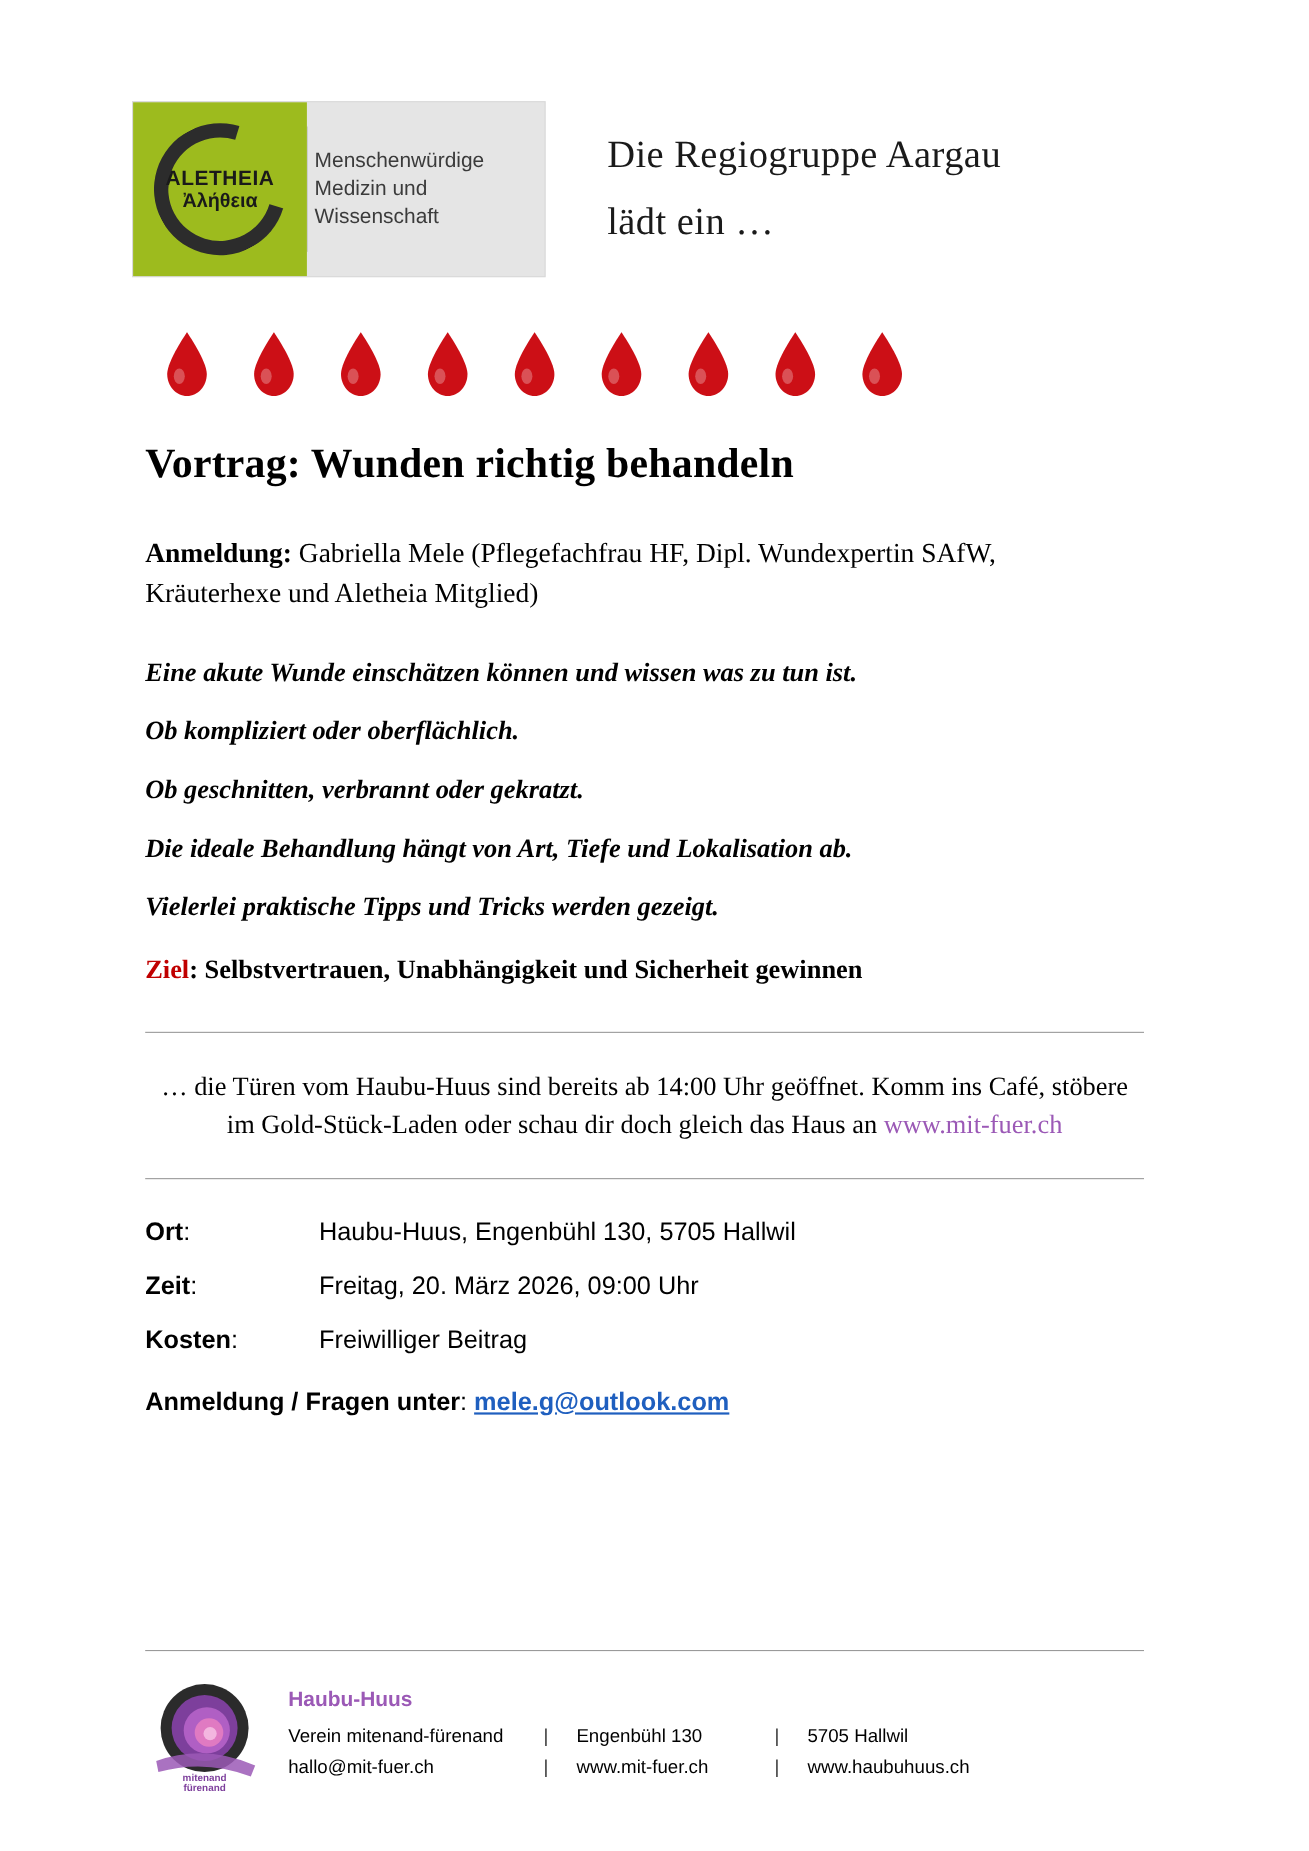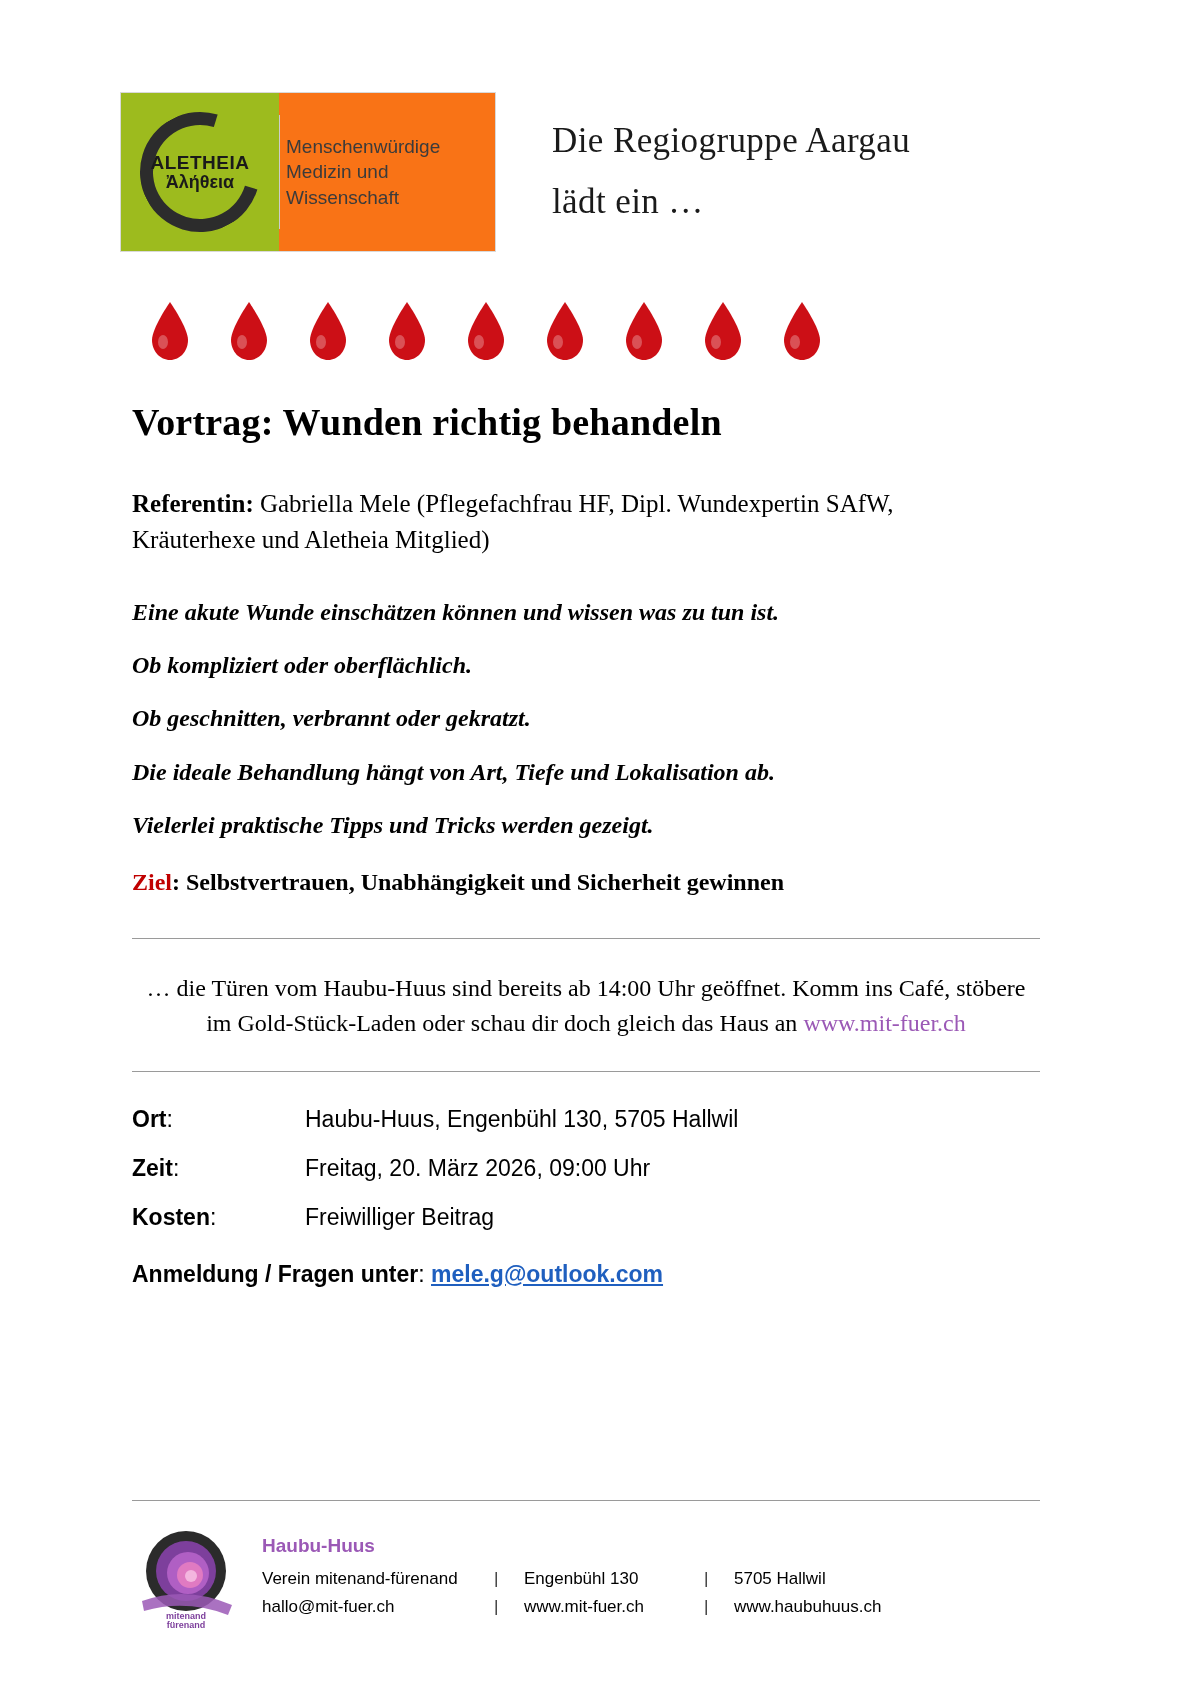"ALETHEIA" .logo-box { background: #f97316 -> #e5e5e5 }
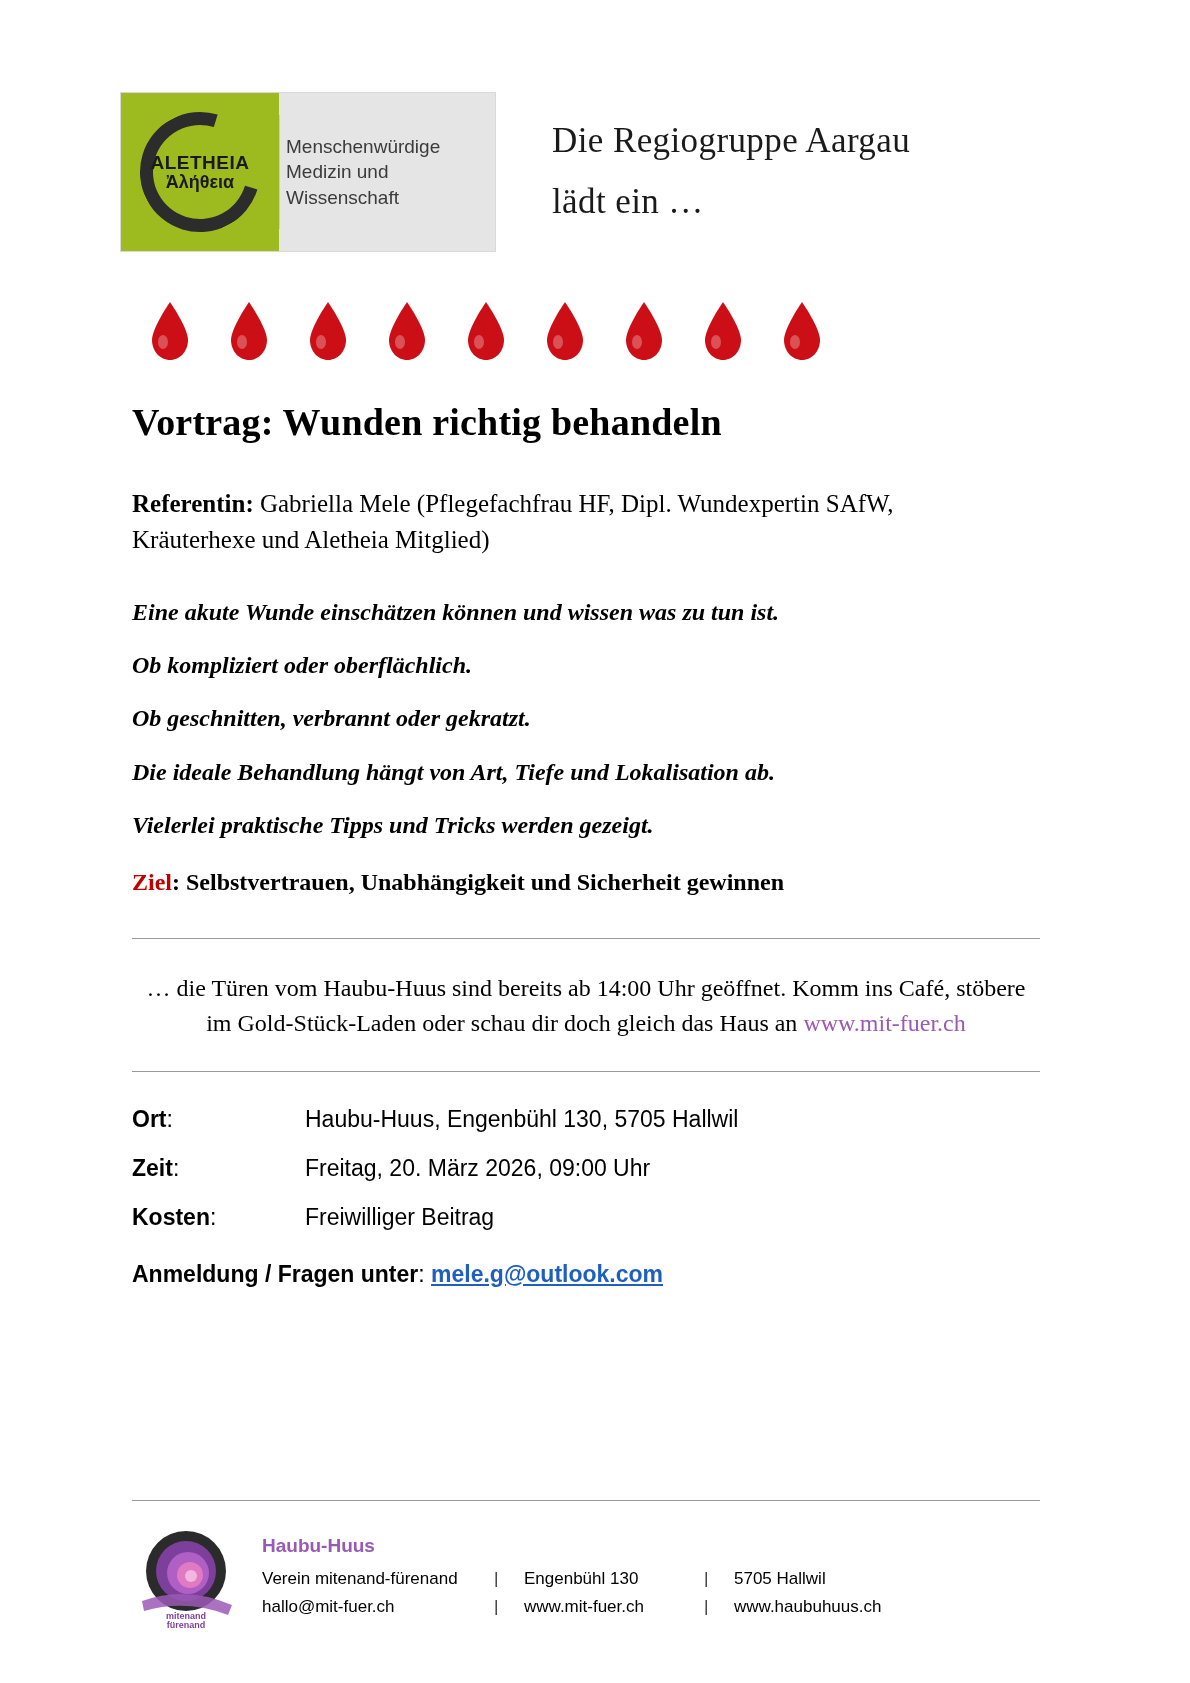"Referentin:" b { text: Referentin -> Anmeldung }
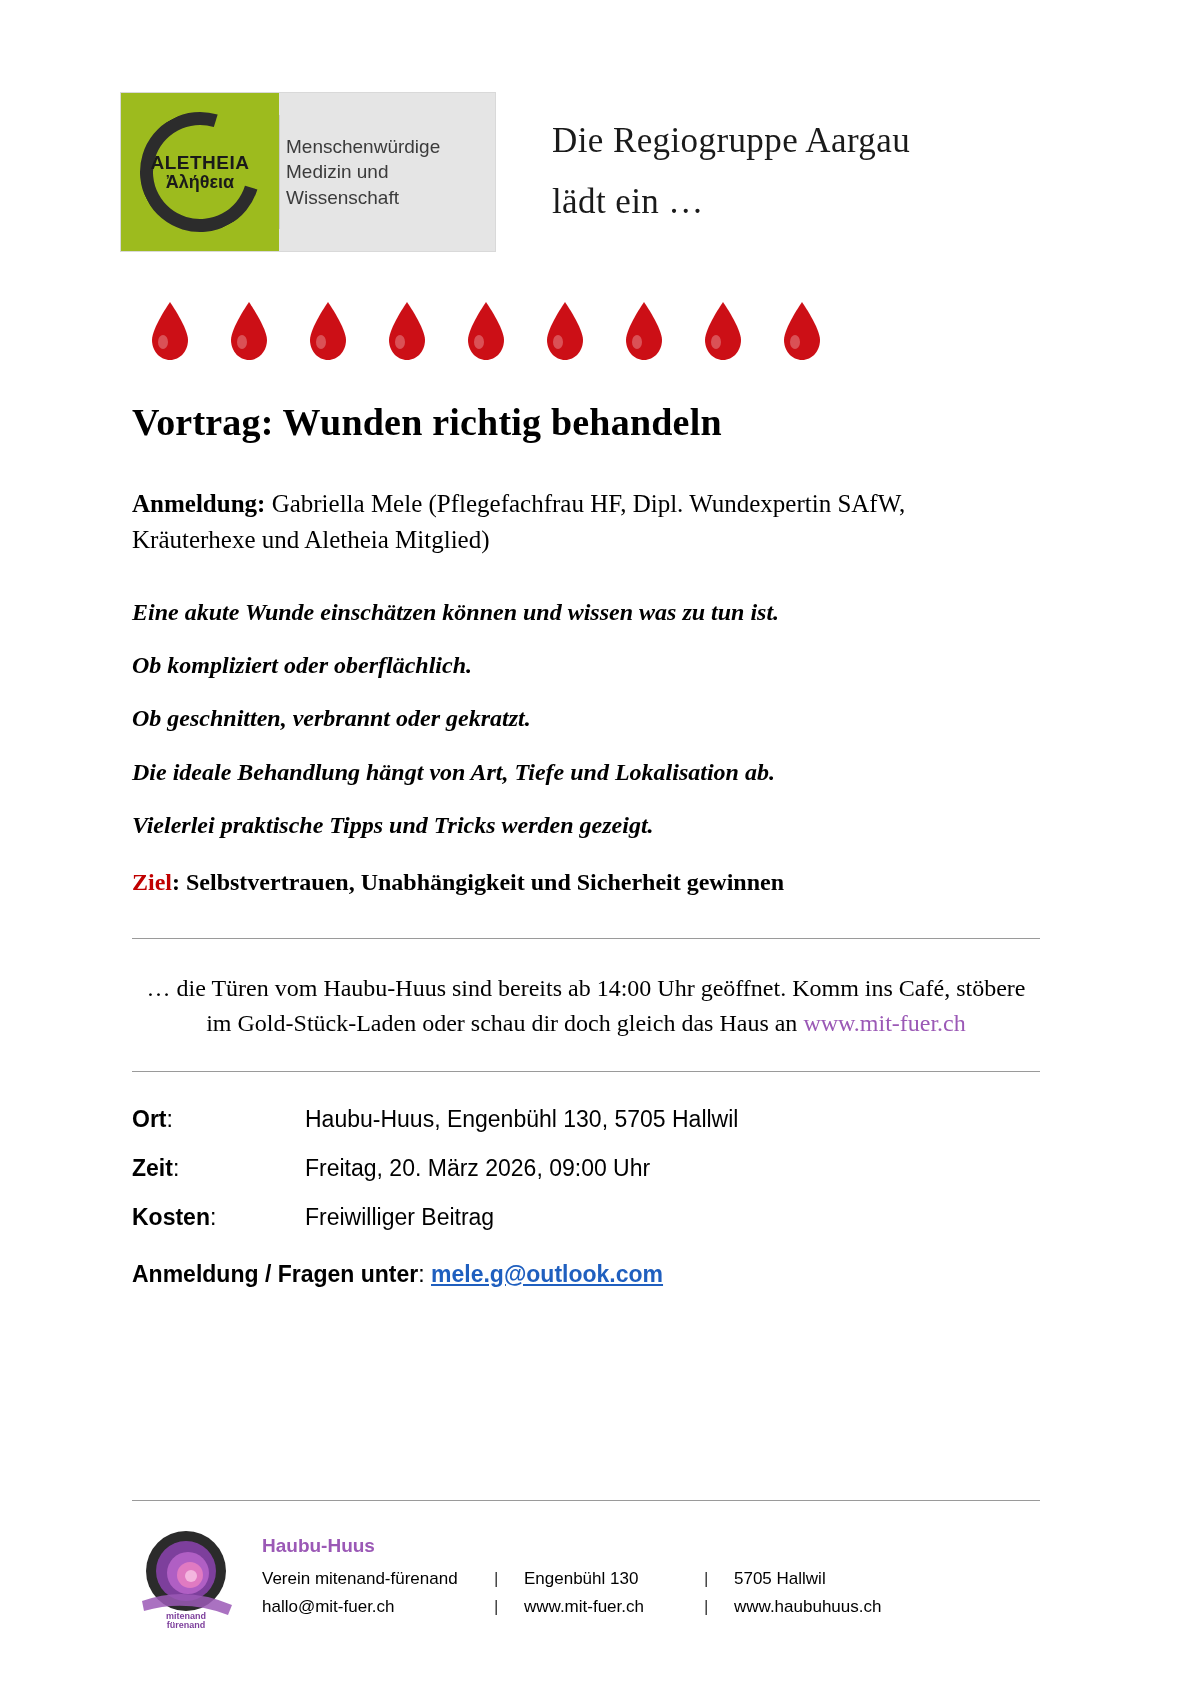"Haubu-Huus, Engenbühl 130, 5705 Hallwil" .info-value { margin-left: 15px -> none }
